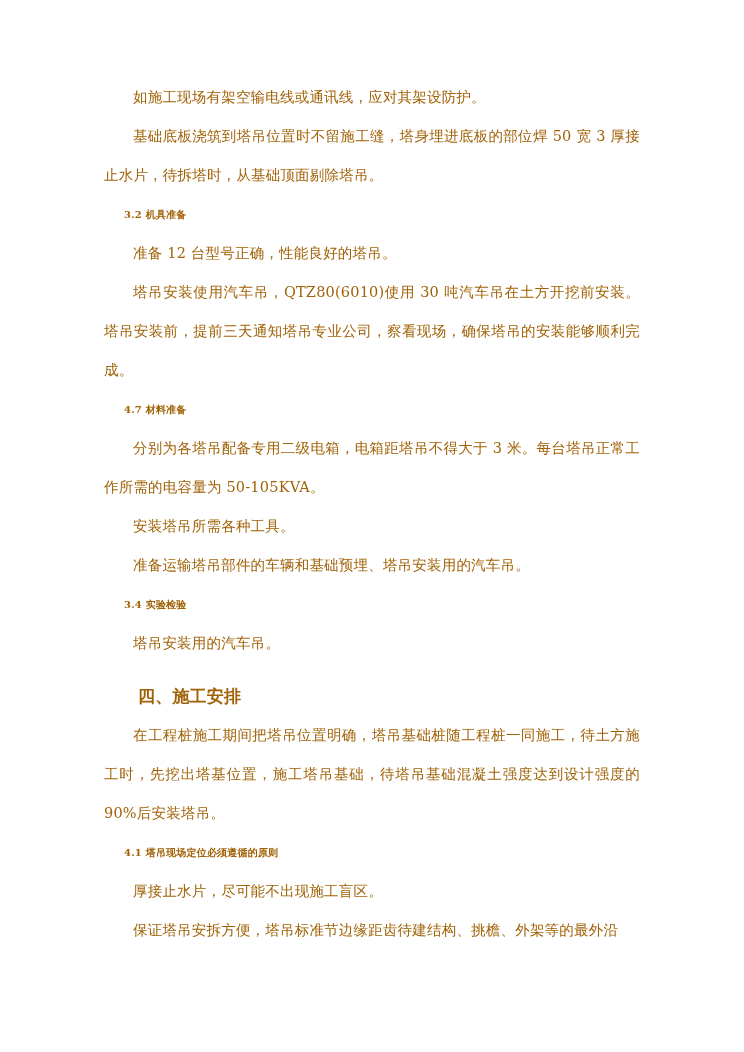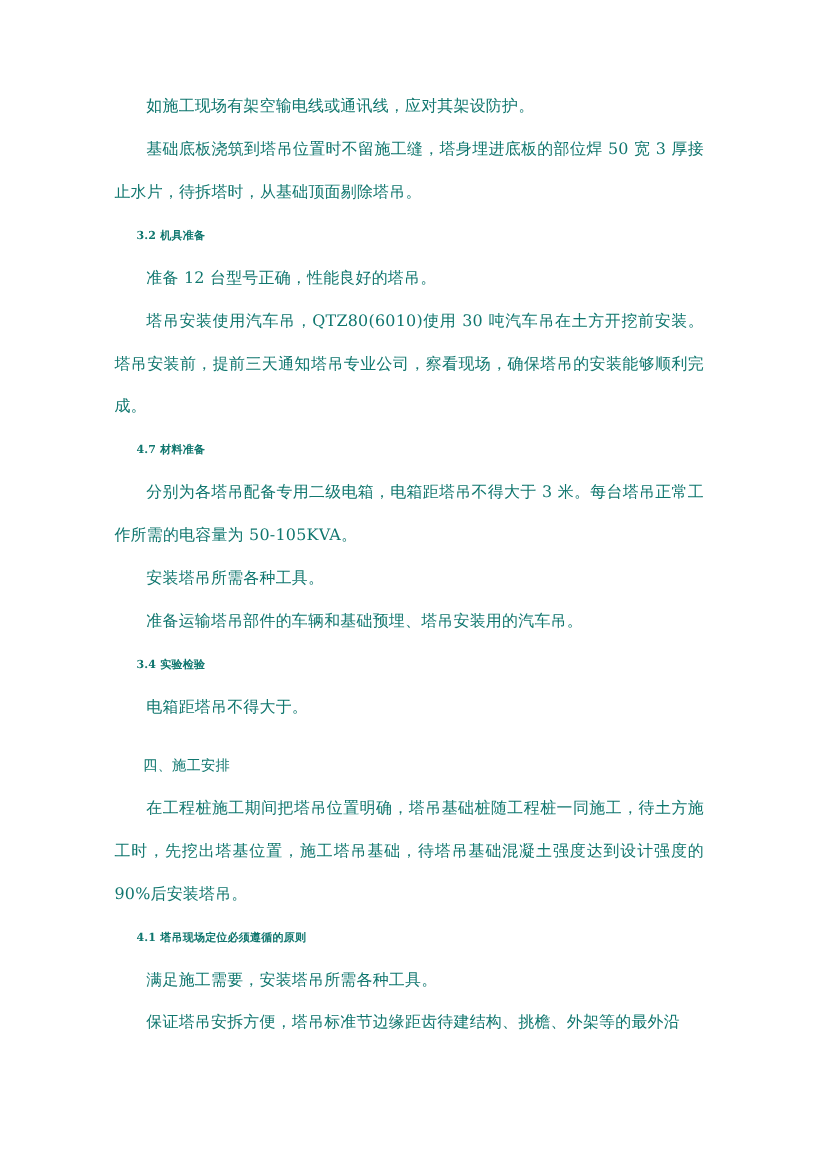"如施工现场有架空输电线或通讯线，应对其架设防护。" p { color: #0f766e -> #a16207 }
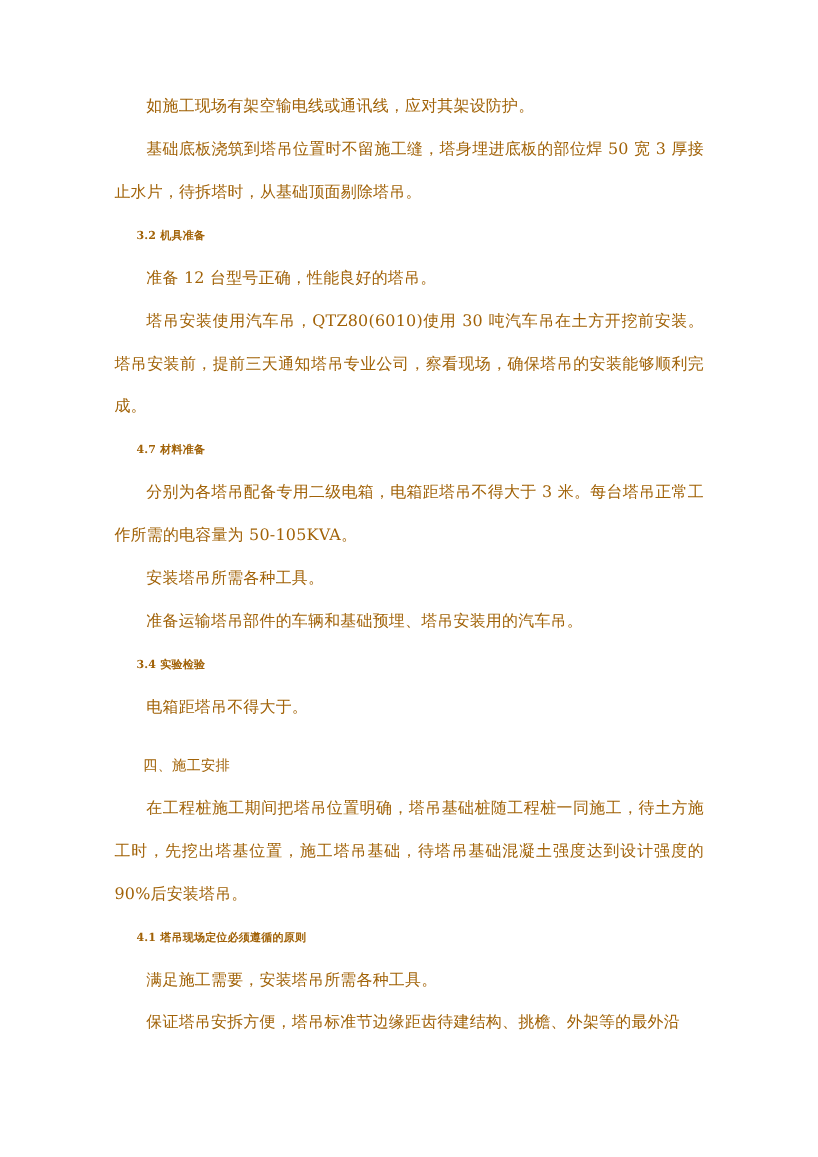"电箱距塔吊不得大于。" p.body-text { text: 电箱距塔吊不得大于 -> 塔吊安装用的汽车吊 }
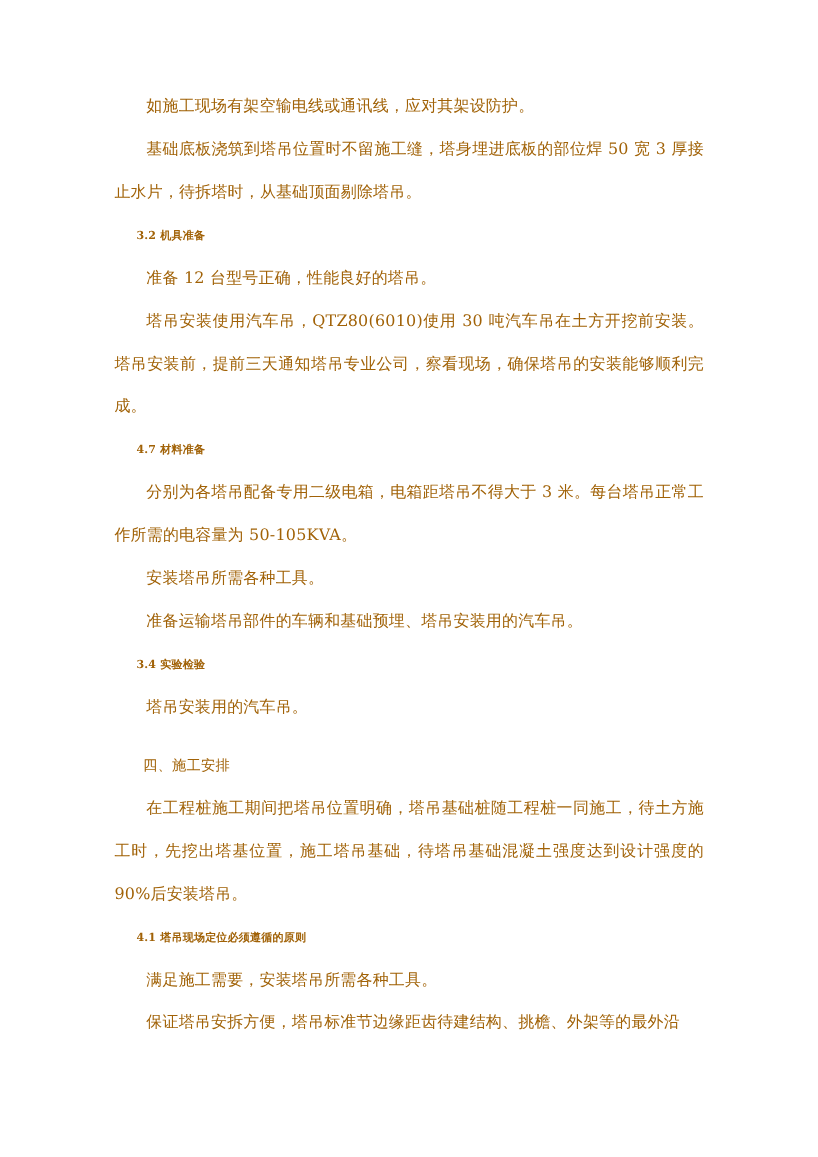"四、施工安排" p.heading-major { font-size: 13px -> 17px; font-weight: normal -> bold }
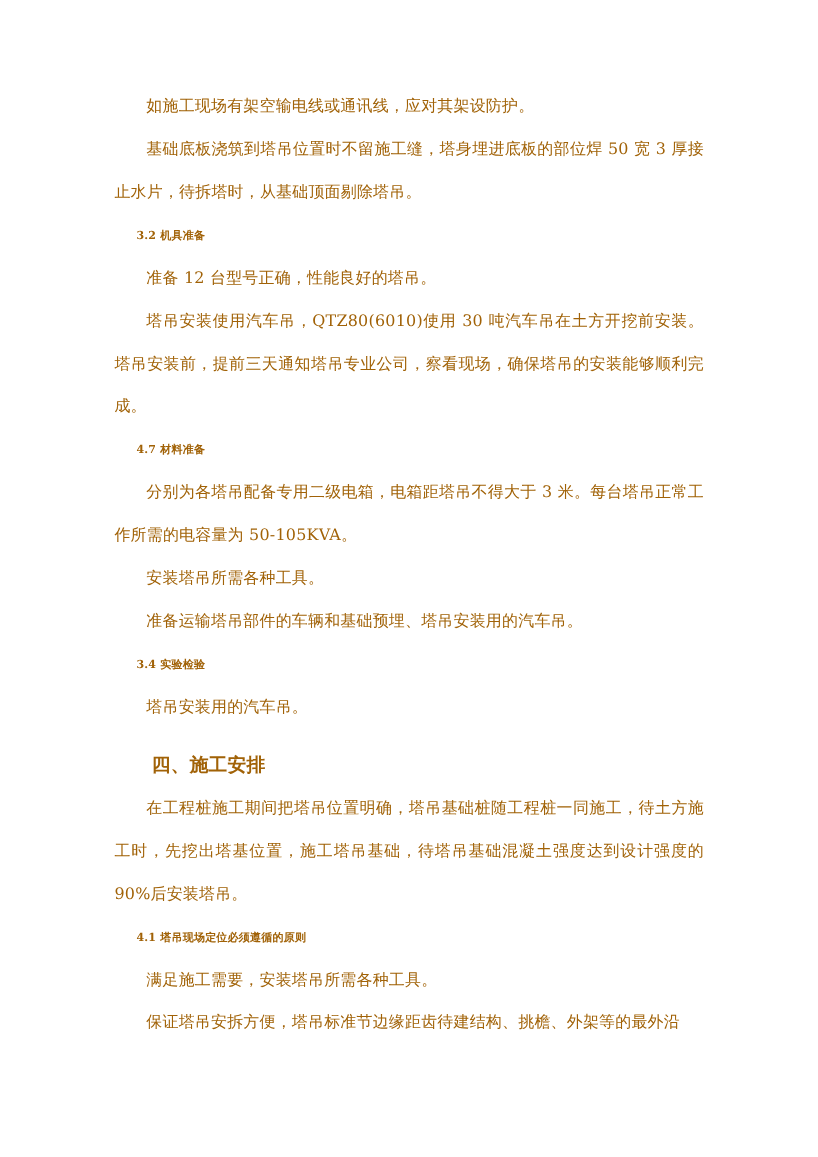"满足施工需要，安装塔吊所需各种工具。" p.body-text { text: 满足施工需要，安装塔吊所需各种工具 -> 厚接止水片，尽可能不出现施工盲区 }
